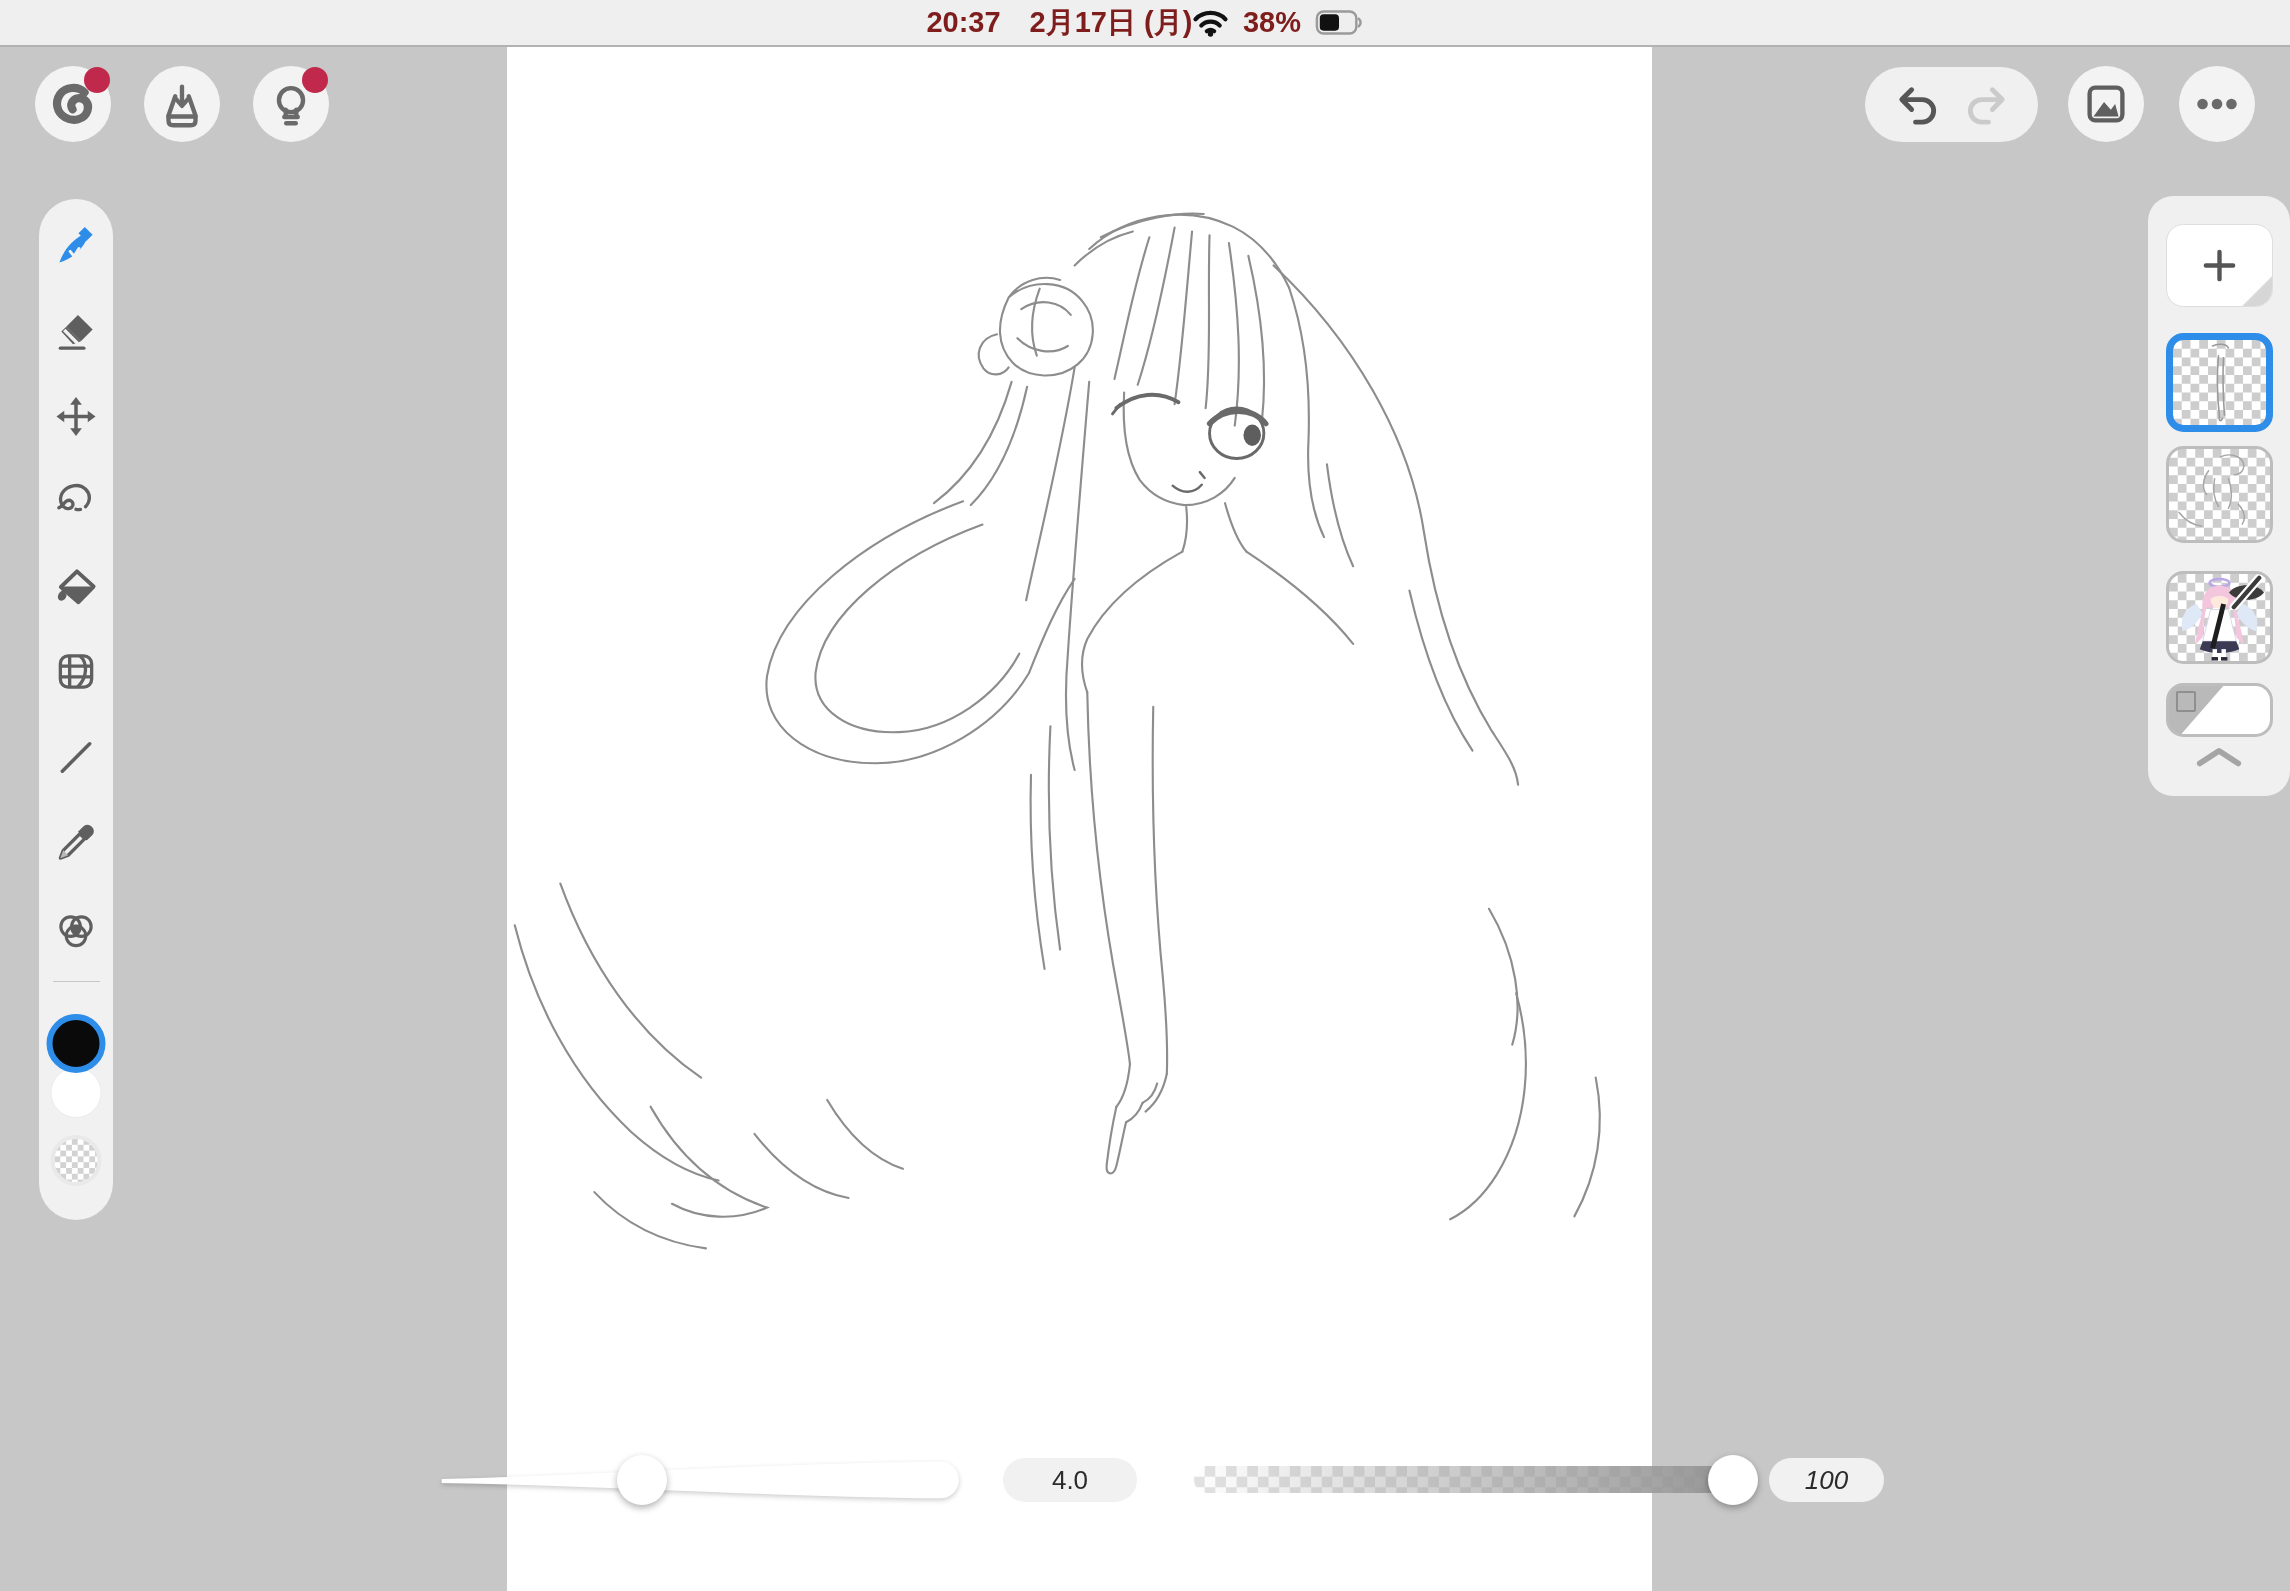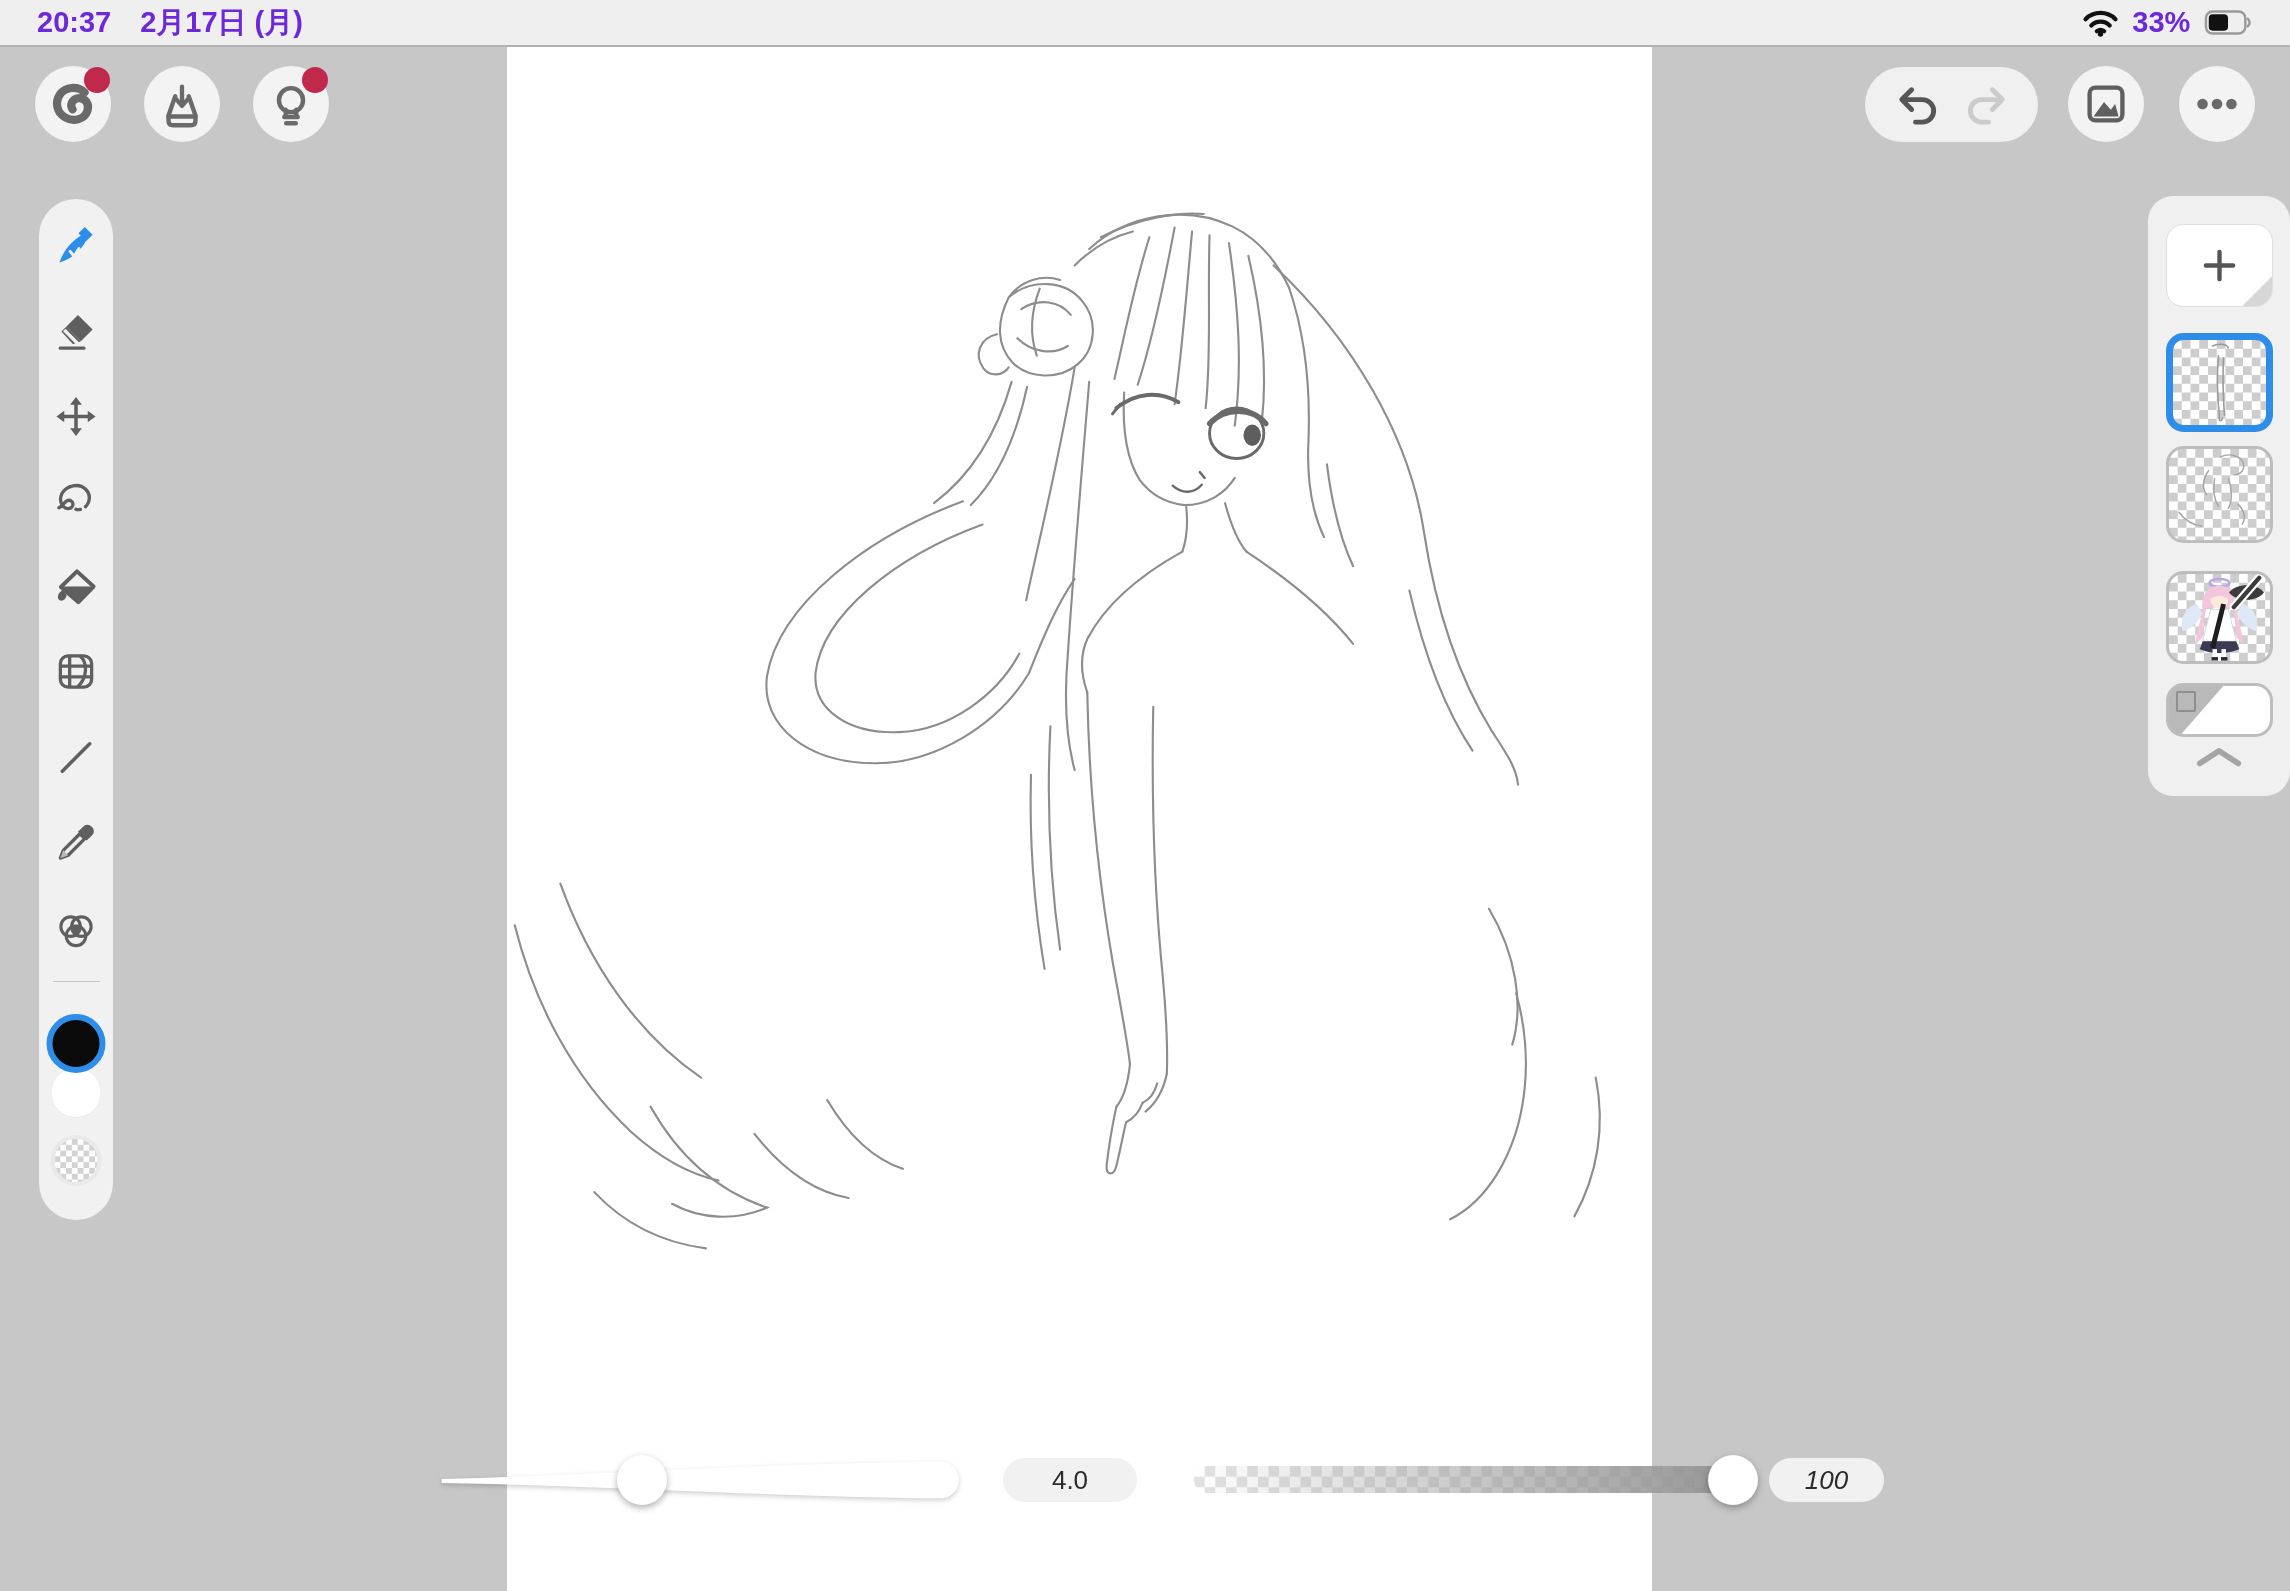"20:37" .statusbar { color: #6d28d9 -> #7f1d1d; justify-content: space-between -> center }
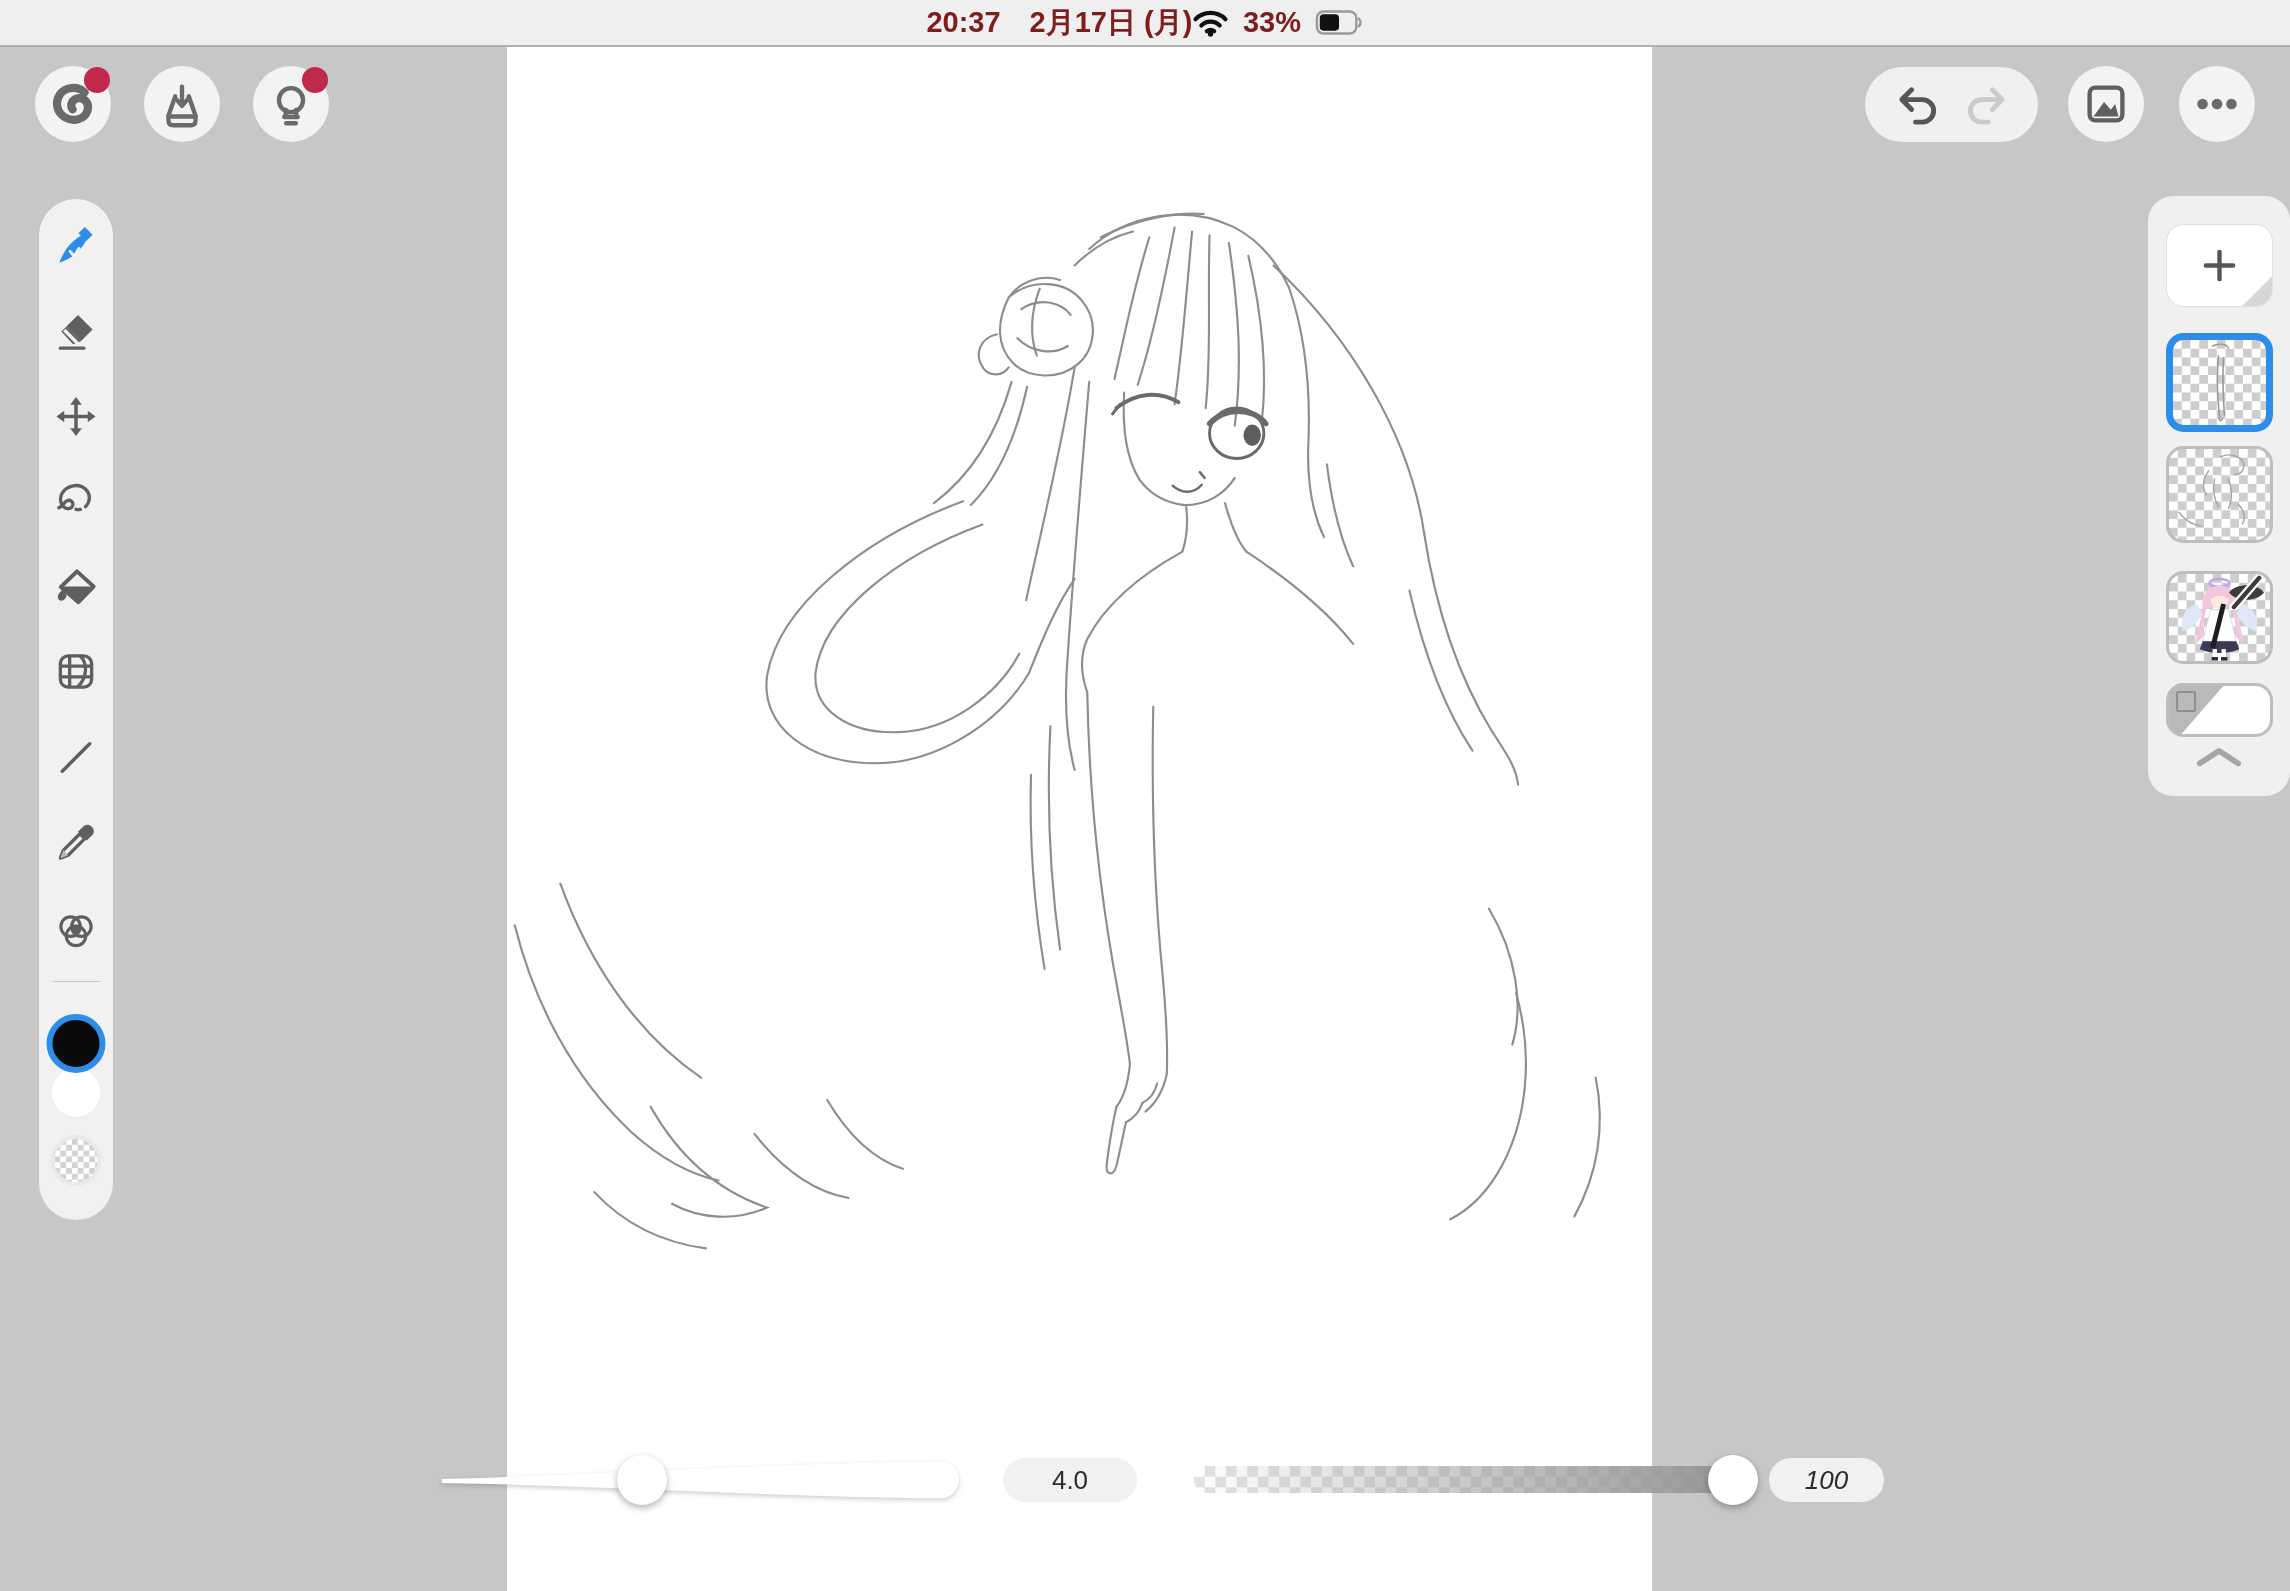"33%" span { text: 33% -> 38% }
